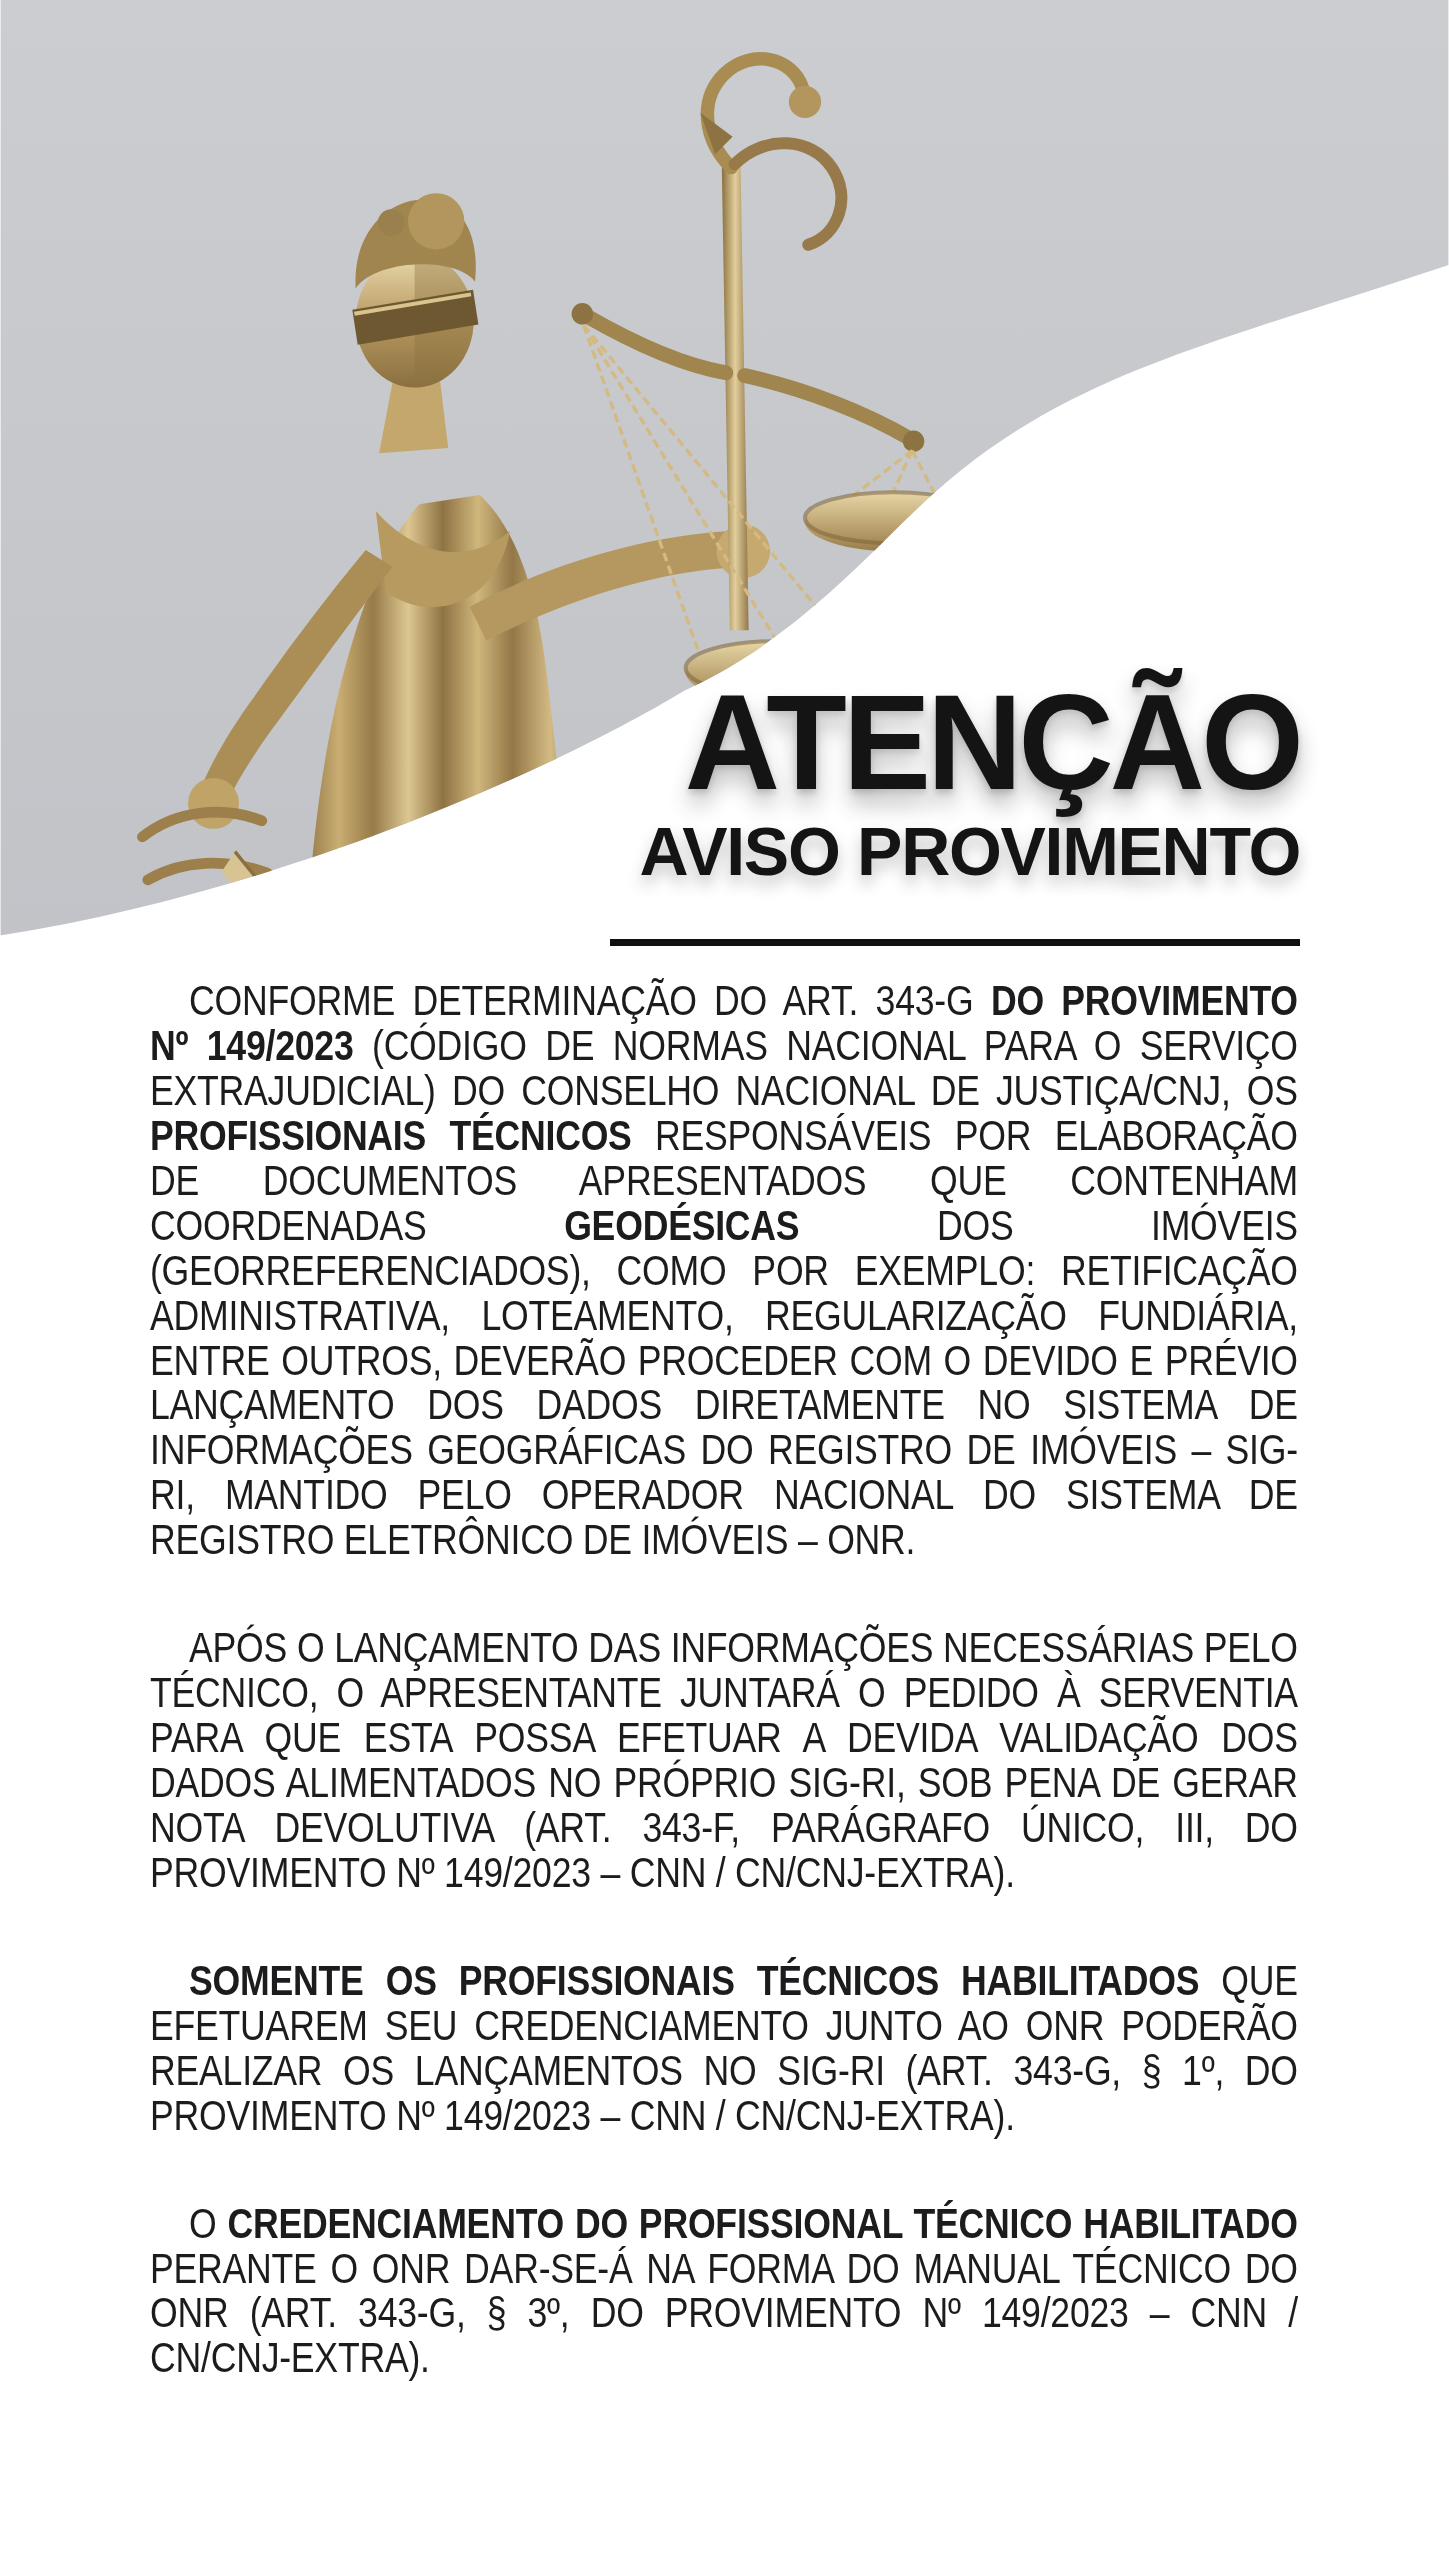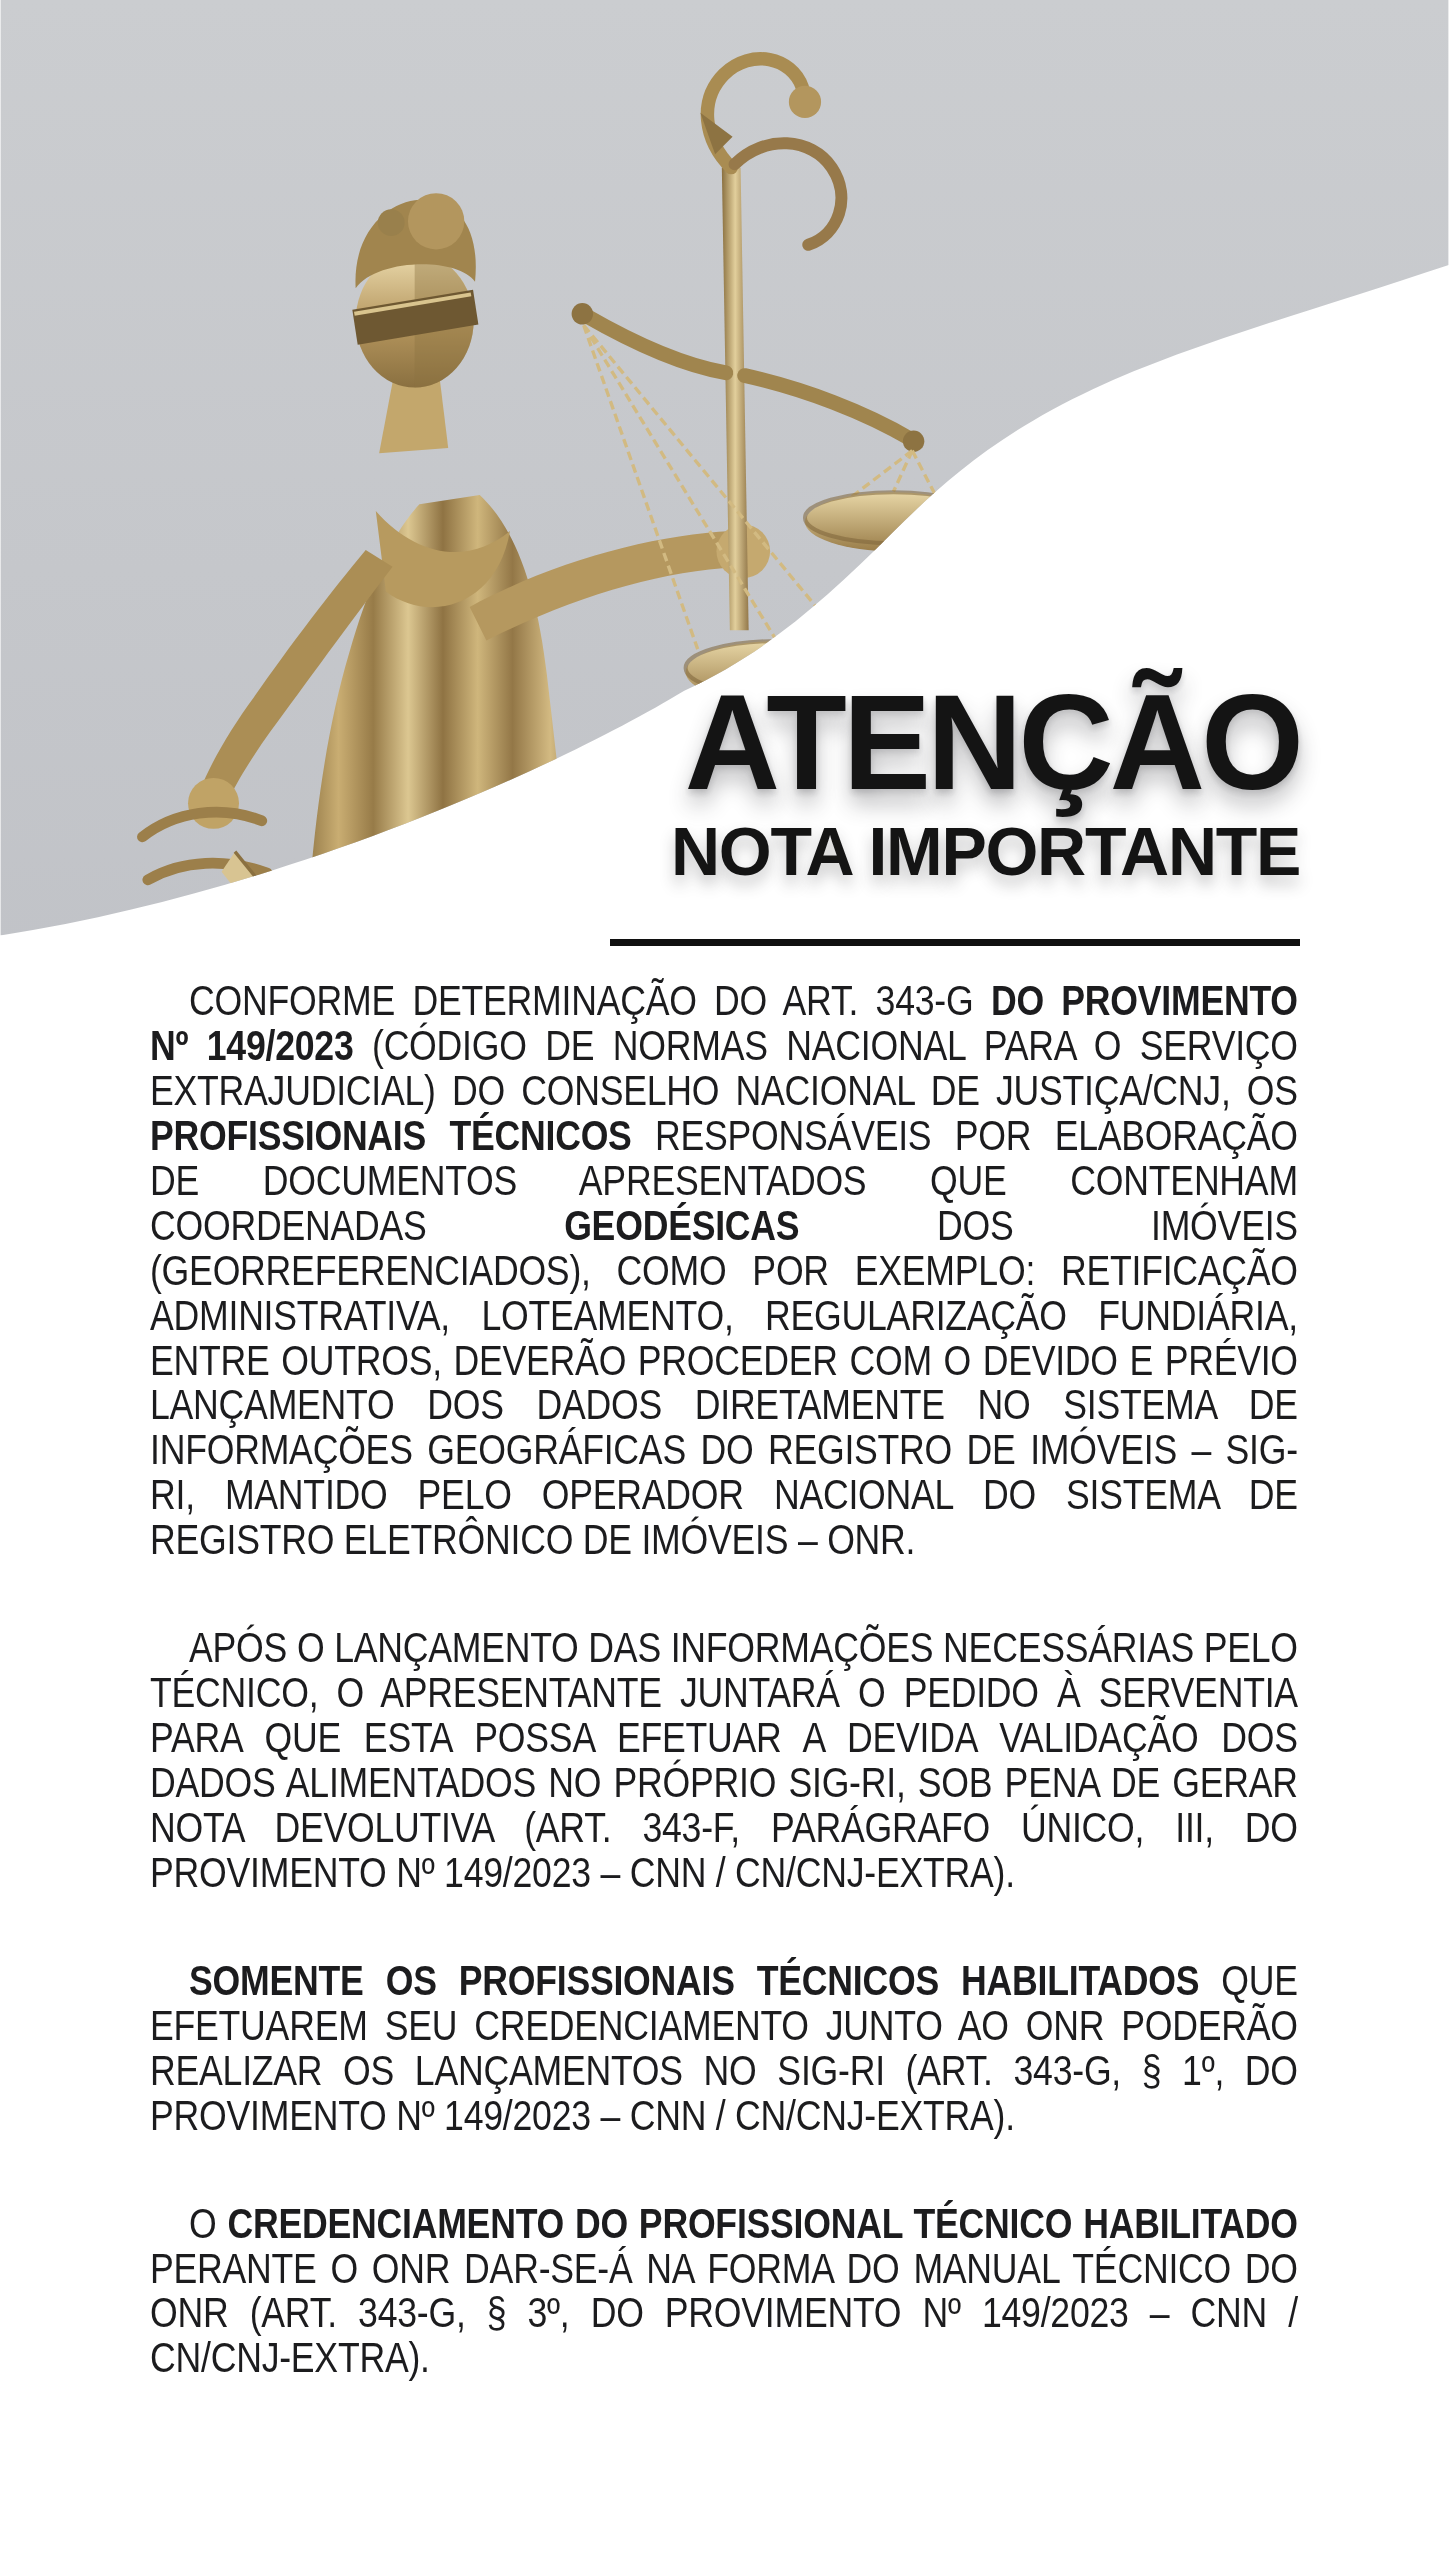"NOTA IMPORTANTE" div.sub-title { text: NOTA IMPORTANTE -> AVISO PROVIMENTO }
